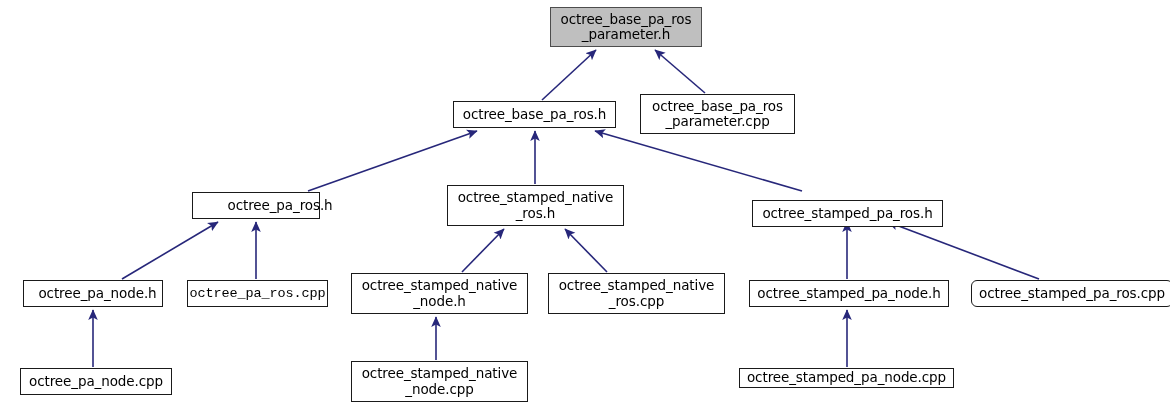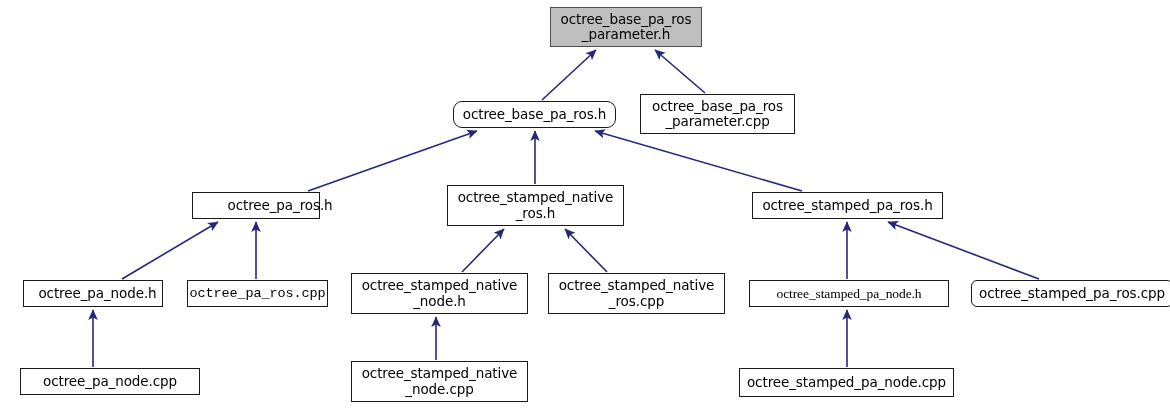"octree_base_pa_ros.h" div.node { border-radius: 9px -> none }
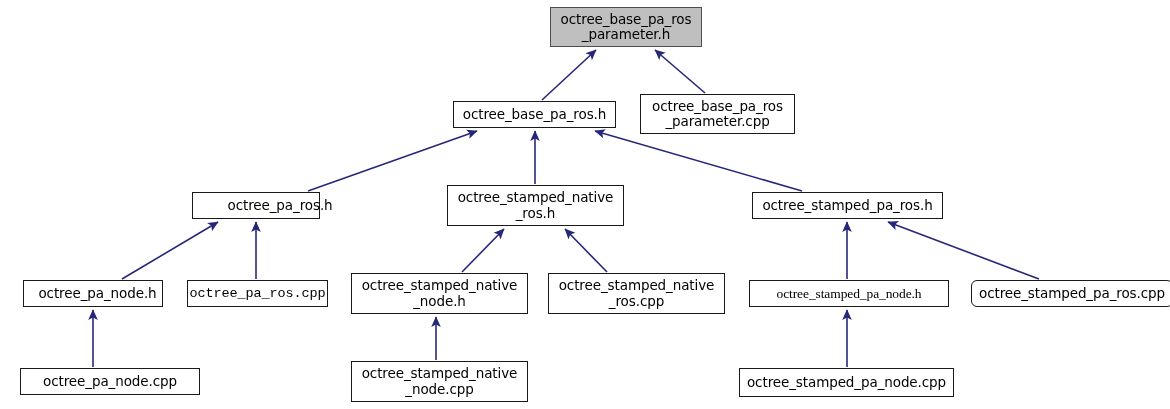"octree_stamped_pa_ros.h" div.node { top: 192px -> 200px }
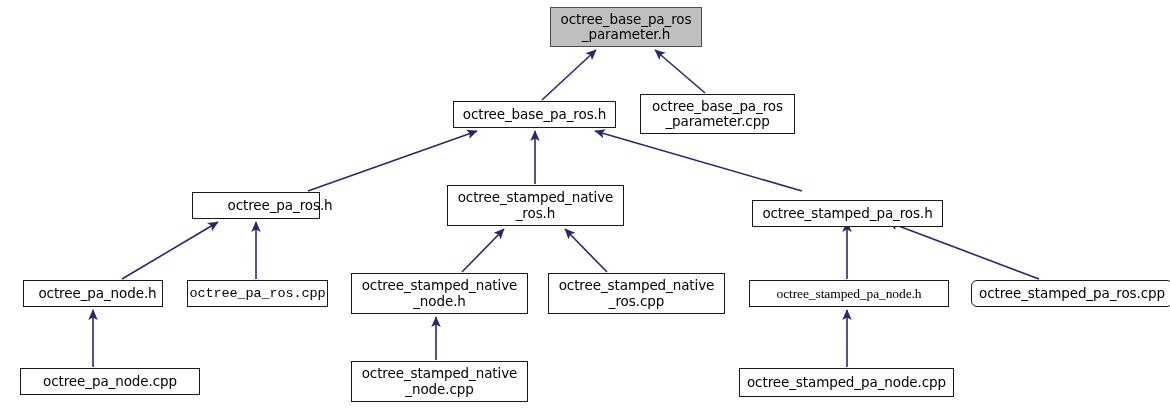"octree_stamped_pa_node.h" div.node { font-family: Liberation Serif, serif -> none }
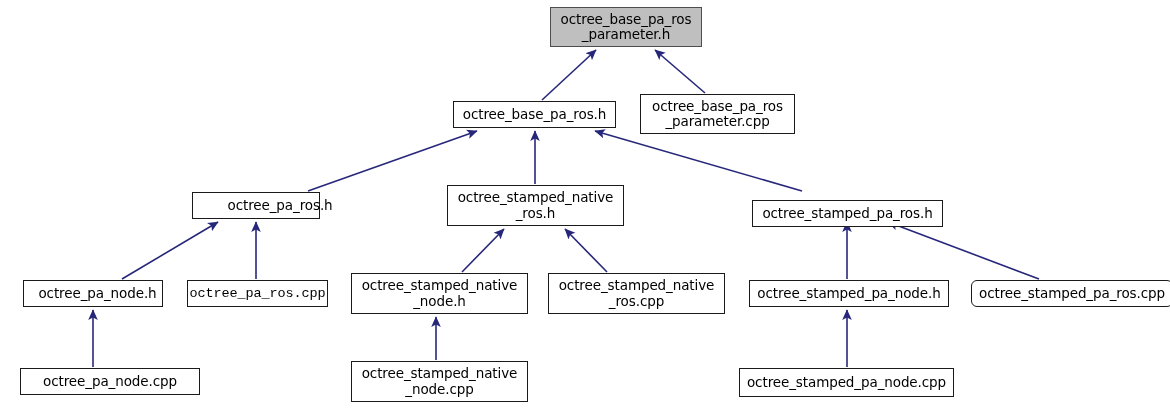"octree_pa_node.cpp" div.node { width: 180px -> 152px }
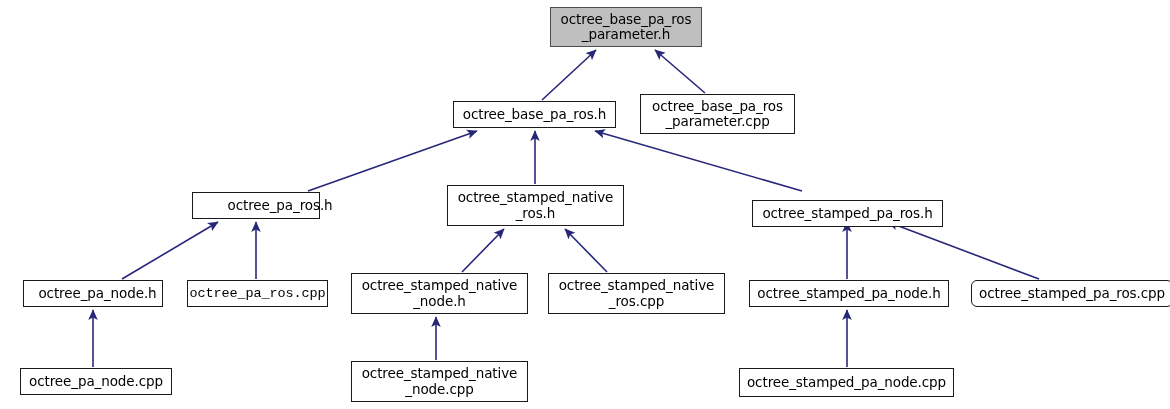"octree_stamped_pa_node.cpp" div.node { height: 29px -> 20px }
